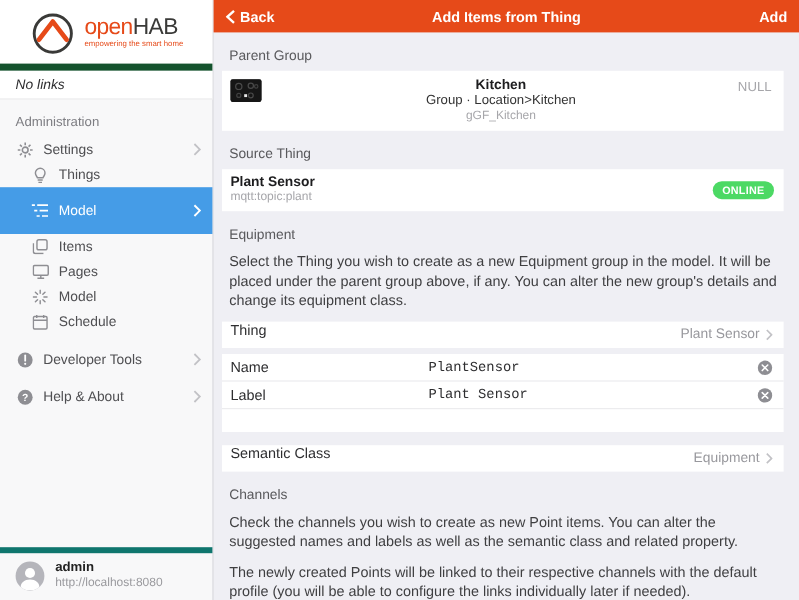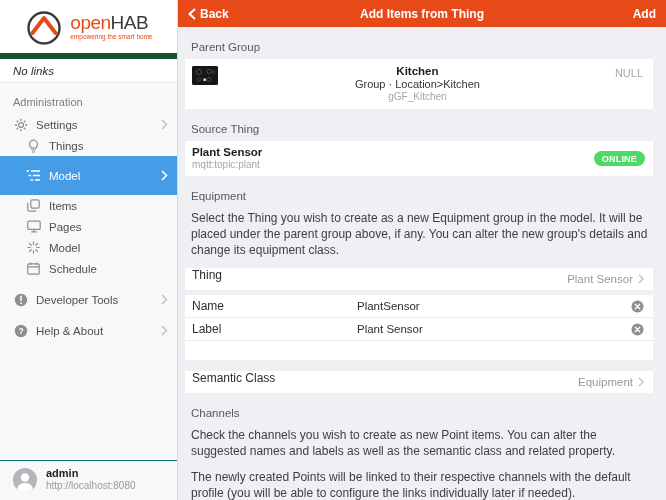"PlantSensor" .form-input { font-family: Liberation Sans, sans-serif -> Liberation Mono, monospace }
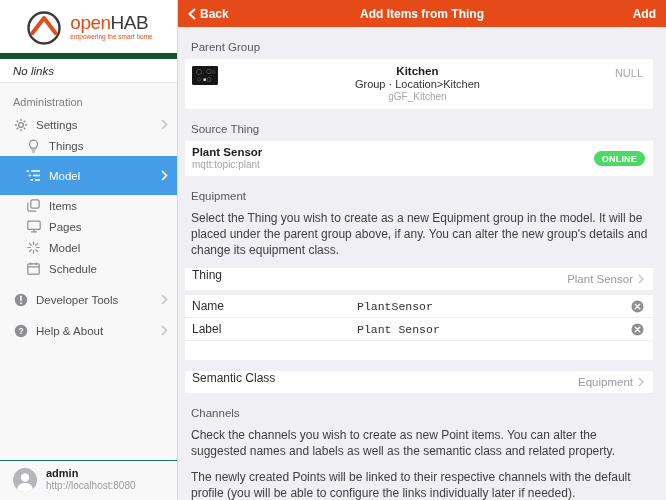"admin" .user-row { border-top: 1px solid #0f766e -> 5px solid #0f766e }
